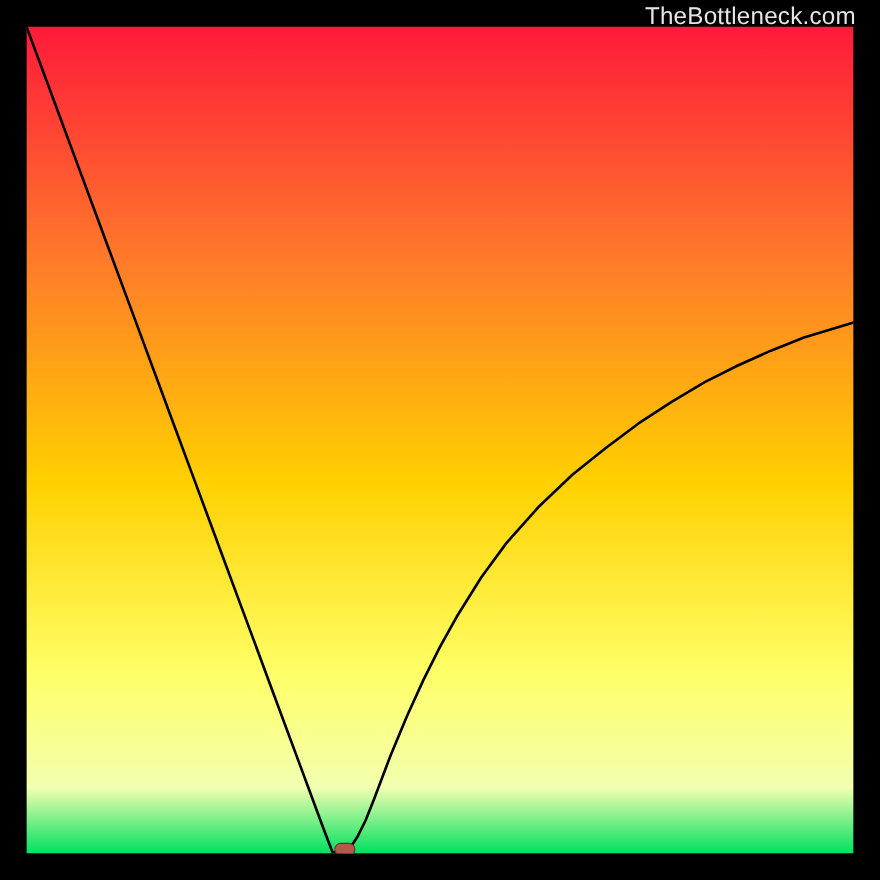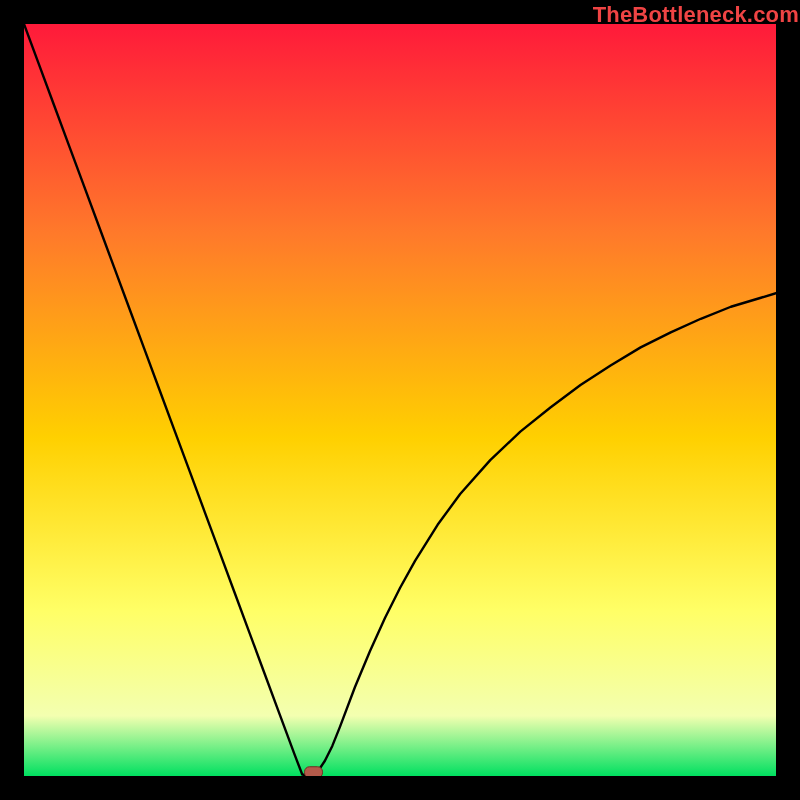"TheBottleneck.com" .attribution { color: #ef4444 -> #e5e5e5; font-weight: 700 -> 400; right: 1px -> 22px }
